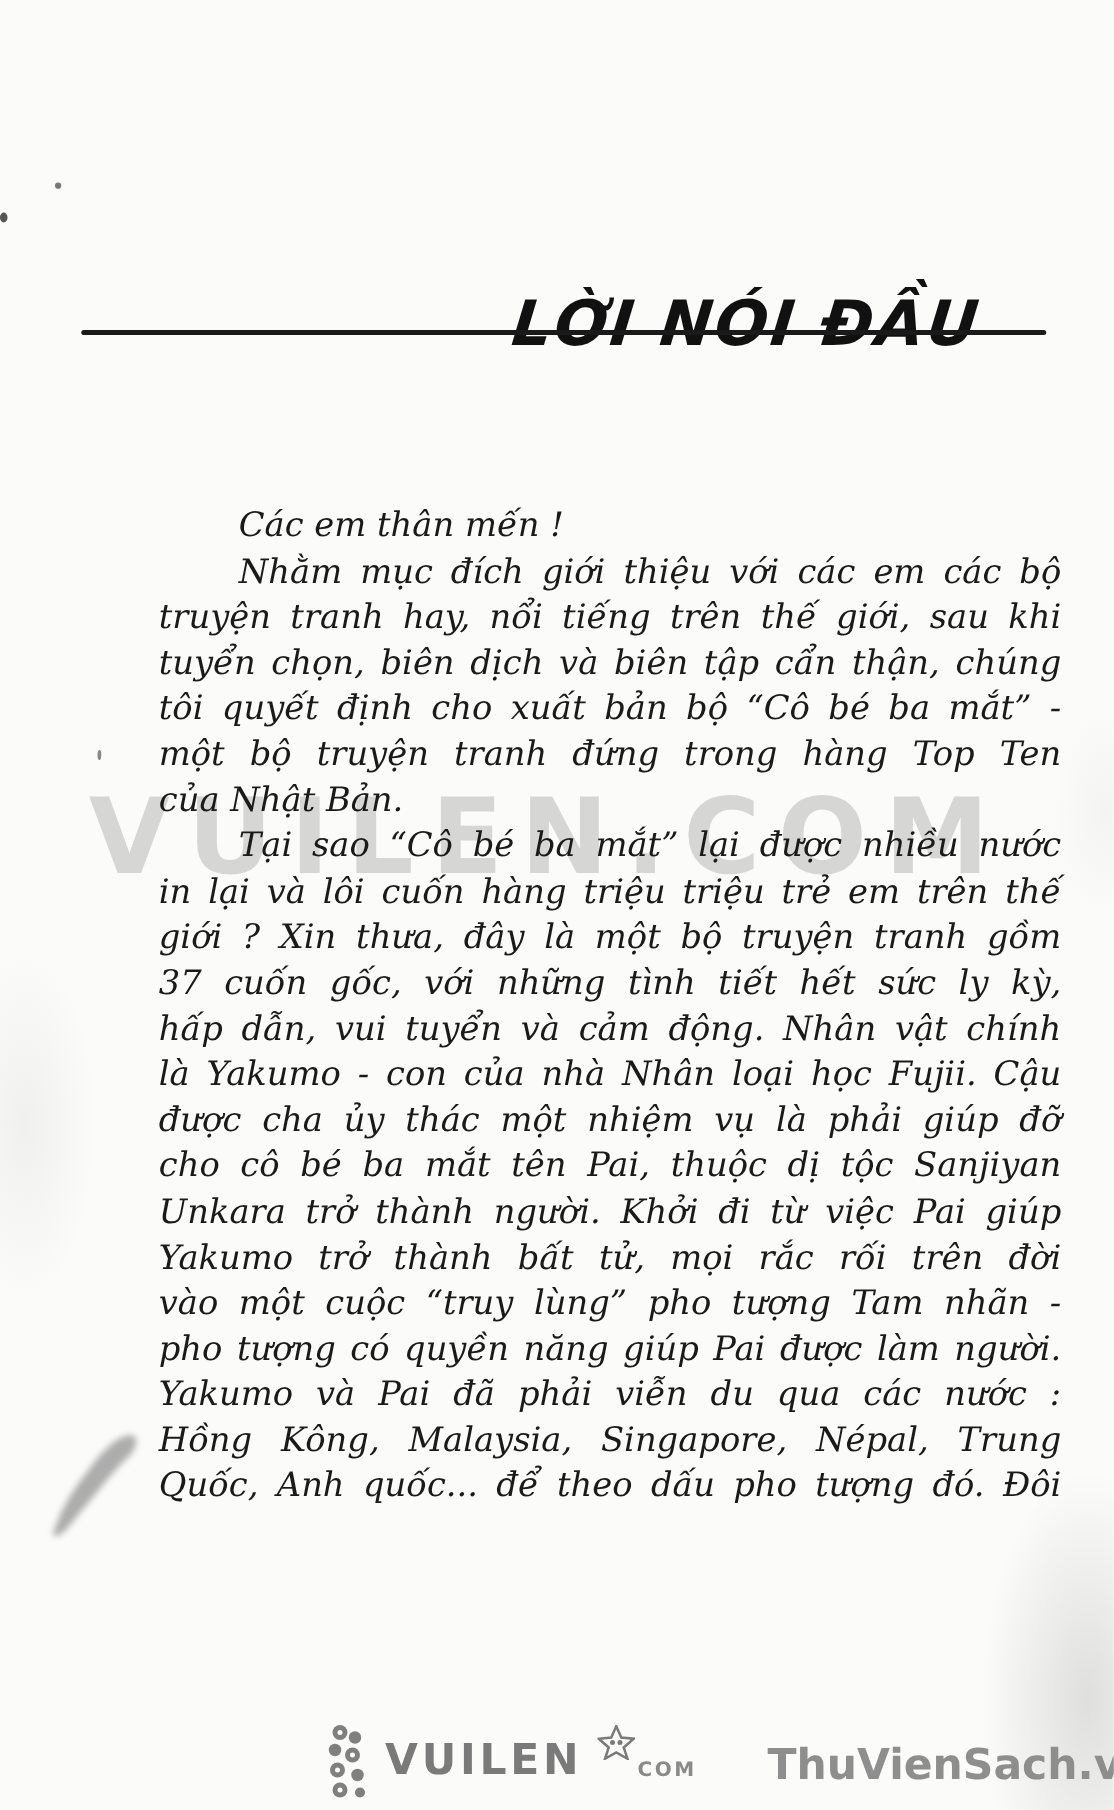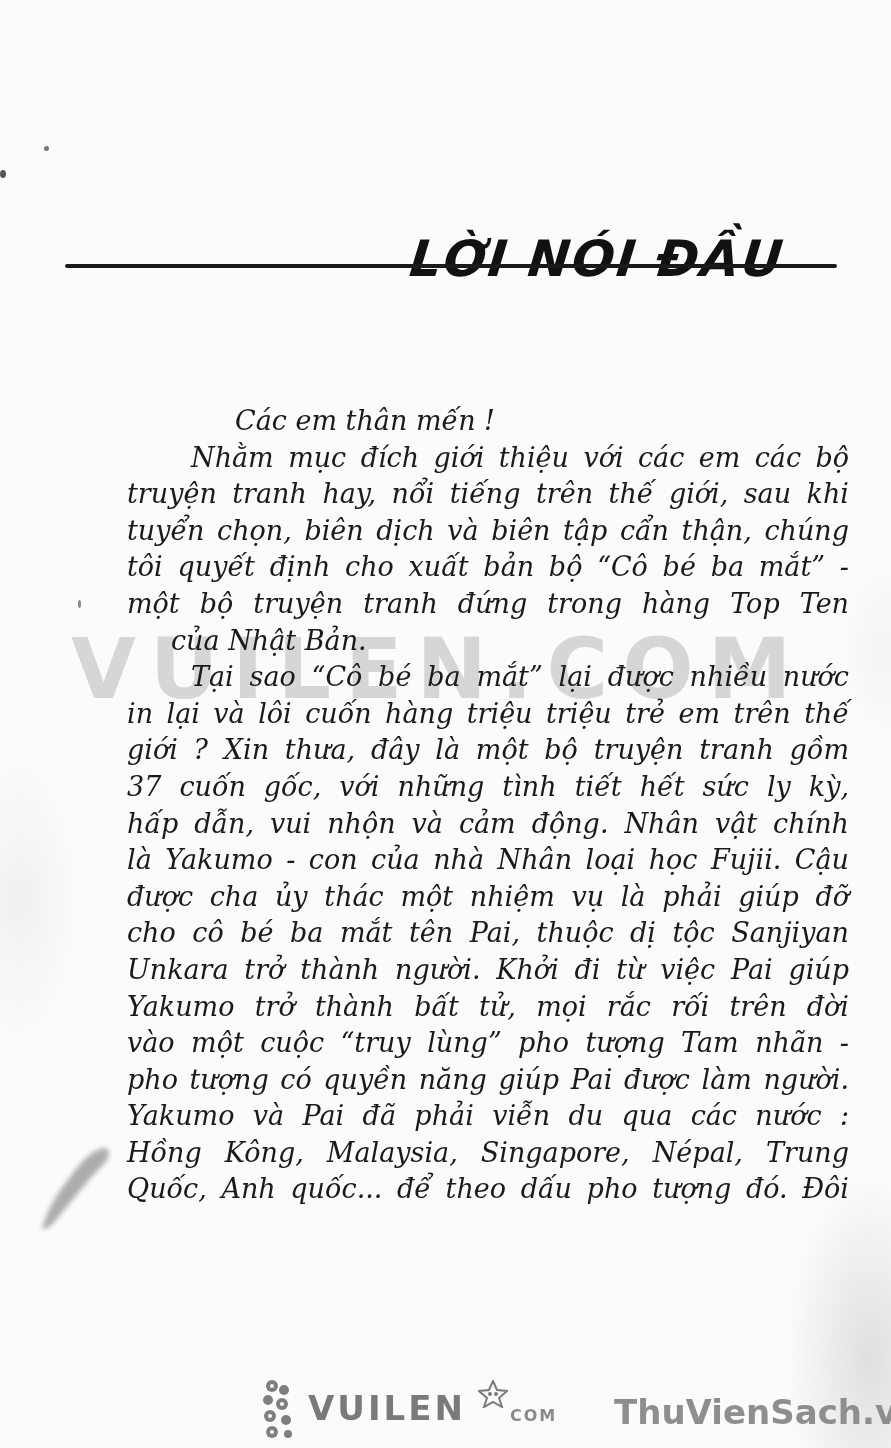"Các em thân mến !" .line.short { margin-left: 44px -> none }
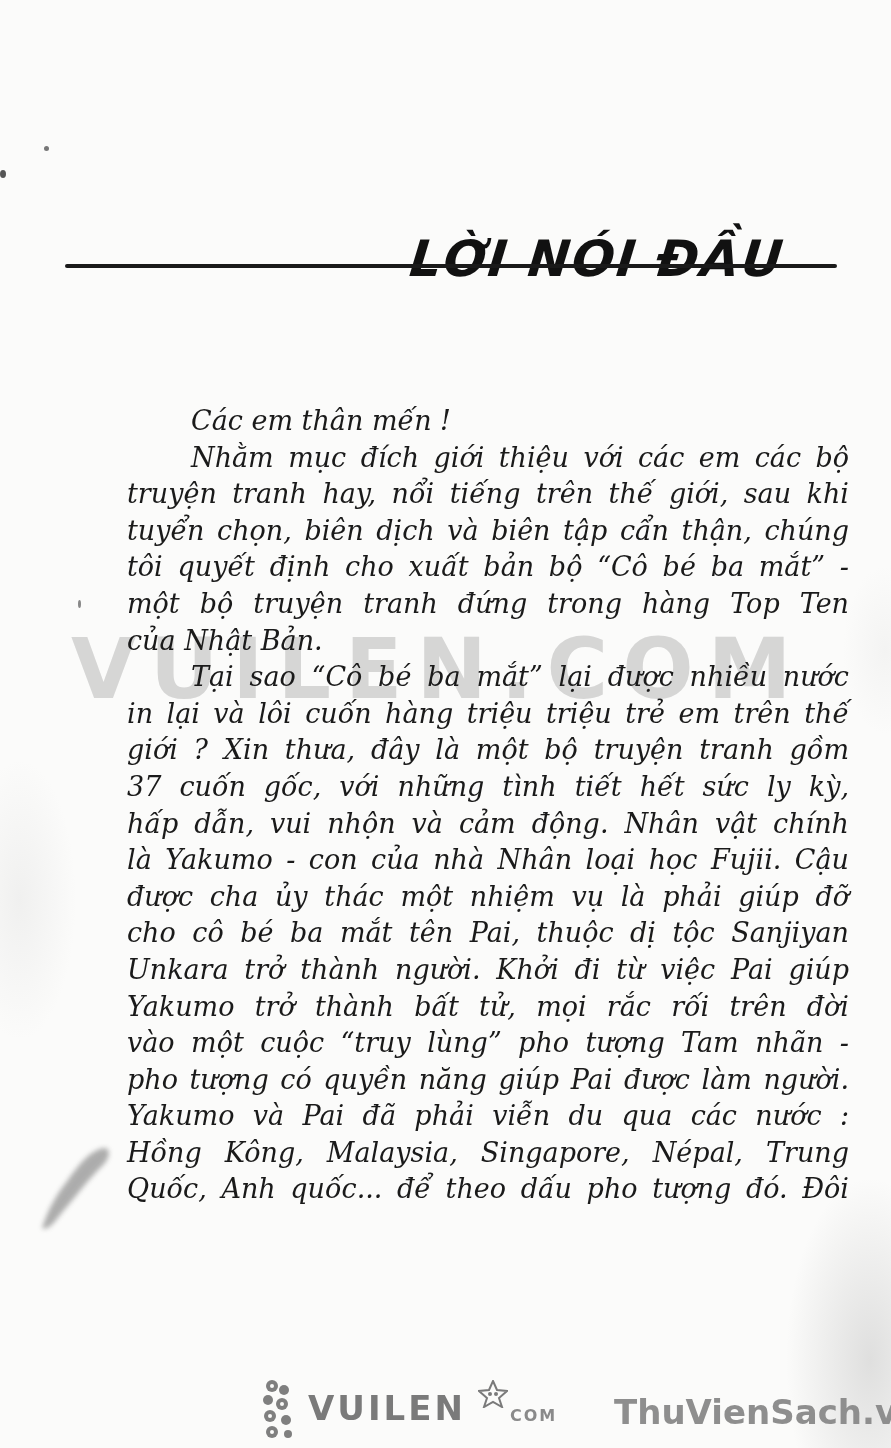"hấp dẫn, vui nhộn và" span.line { text: nhộn -> tuyển }
